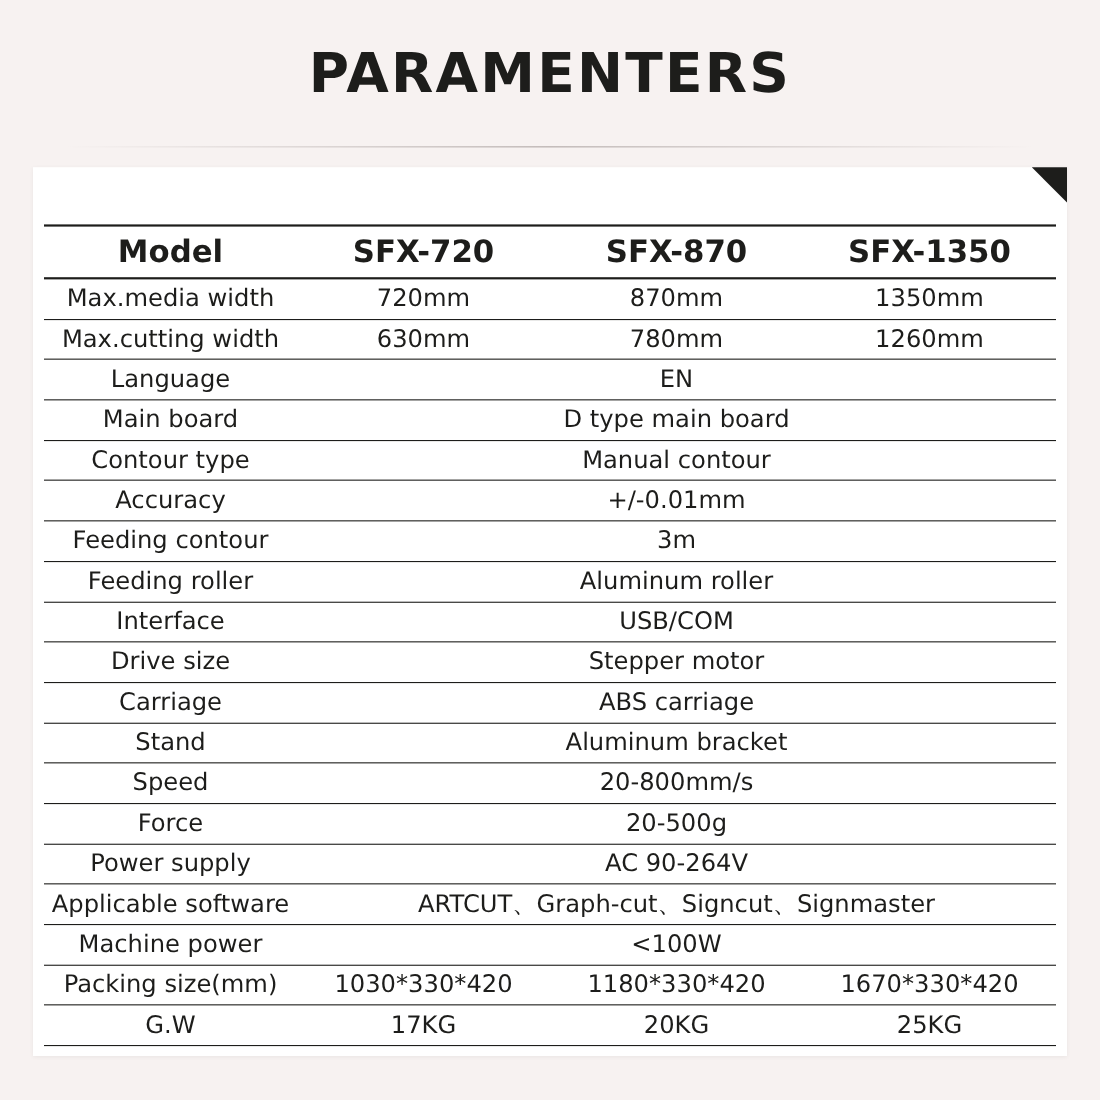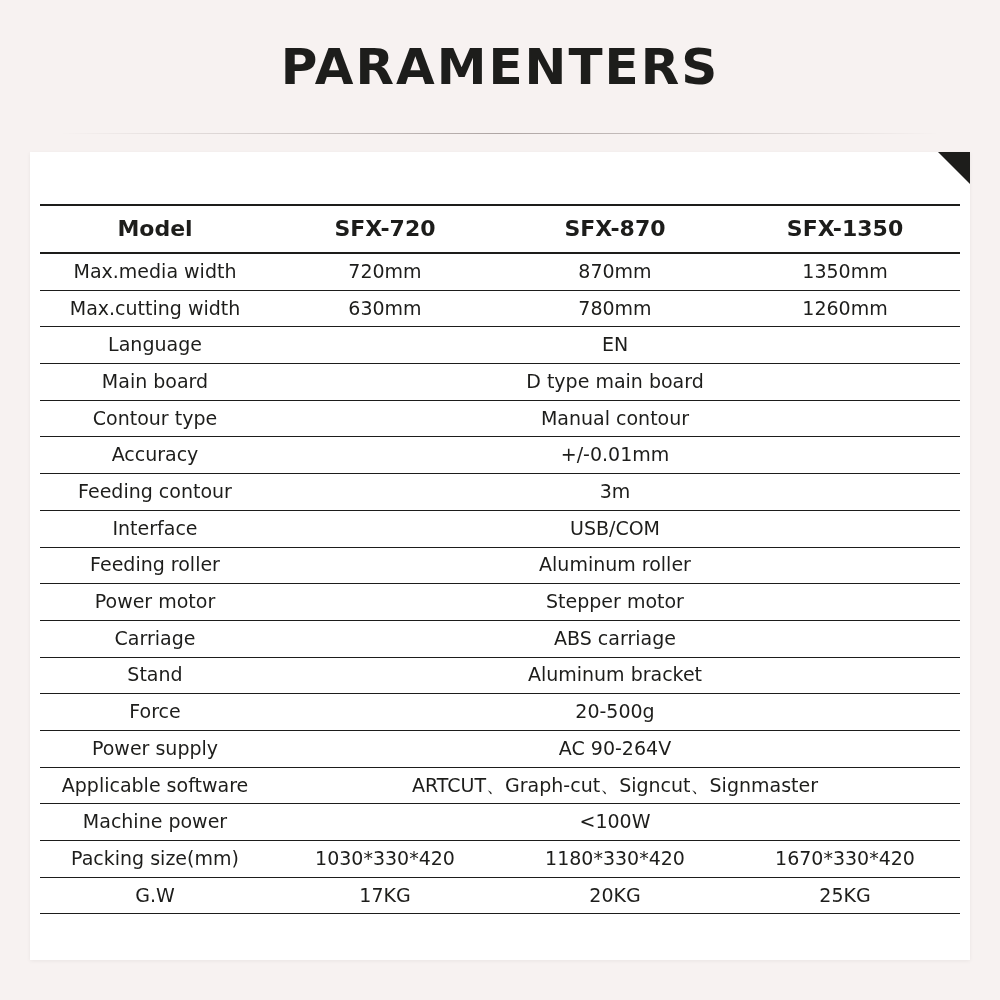"Model" table.spec tr.header-row td { font-size: 22px -> 28px }
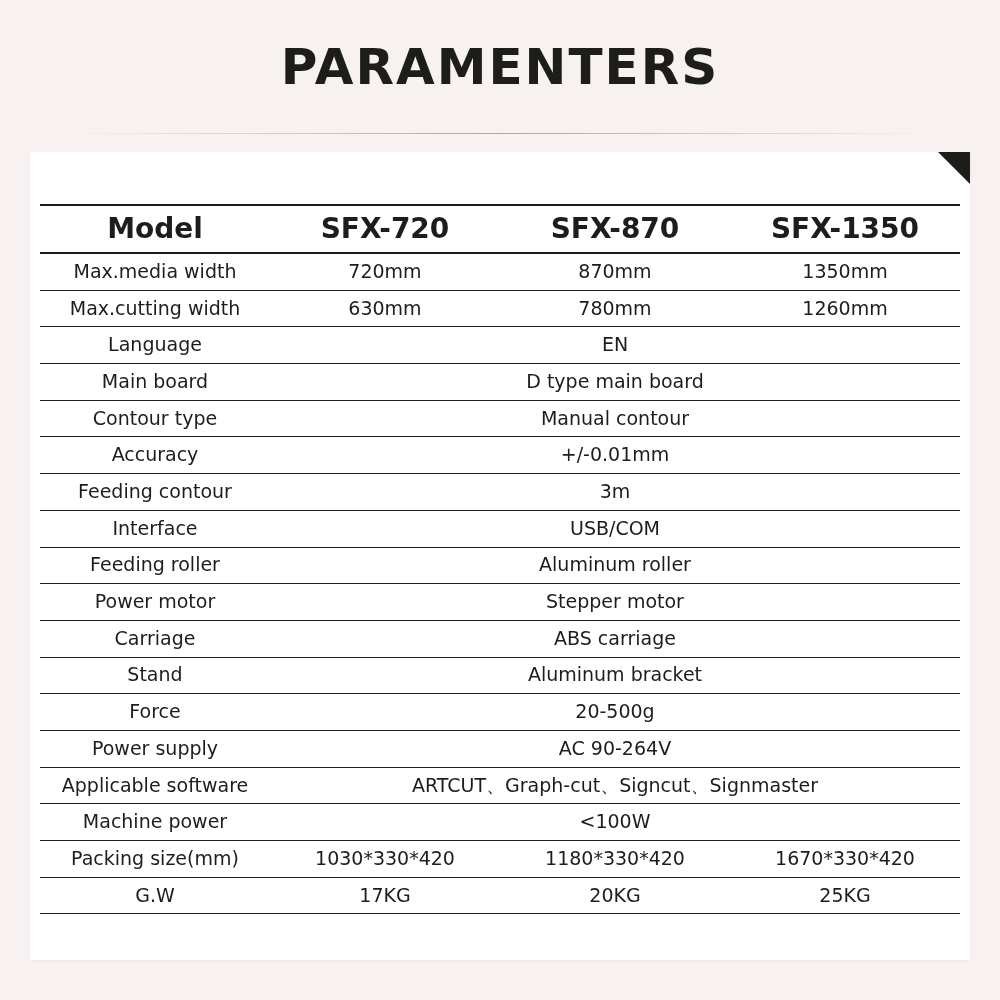"Max.media width" table.spec td { font-size: 19px -> 22px }
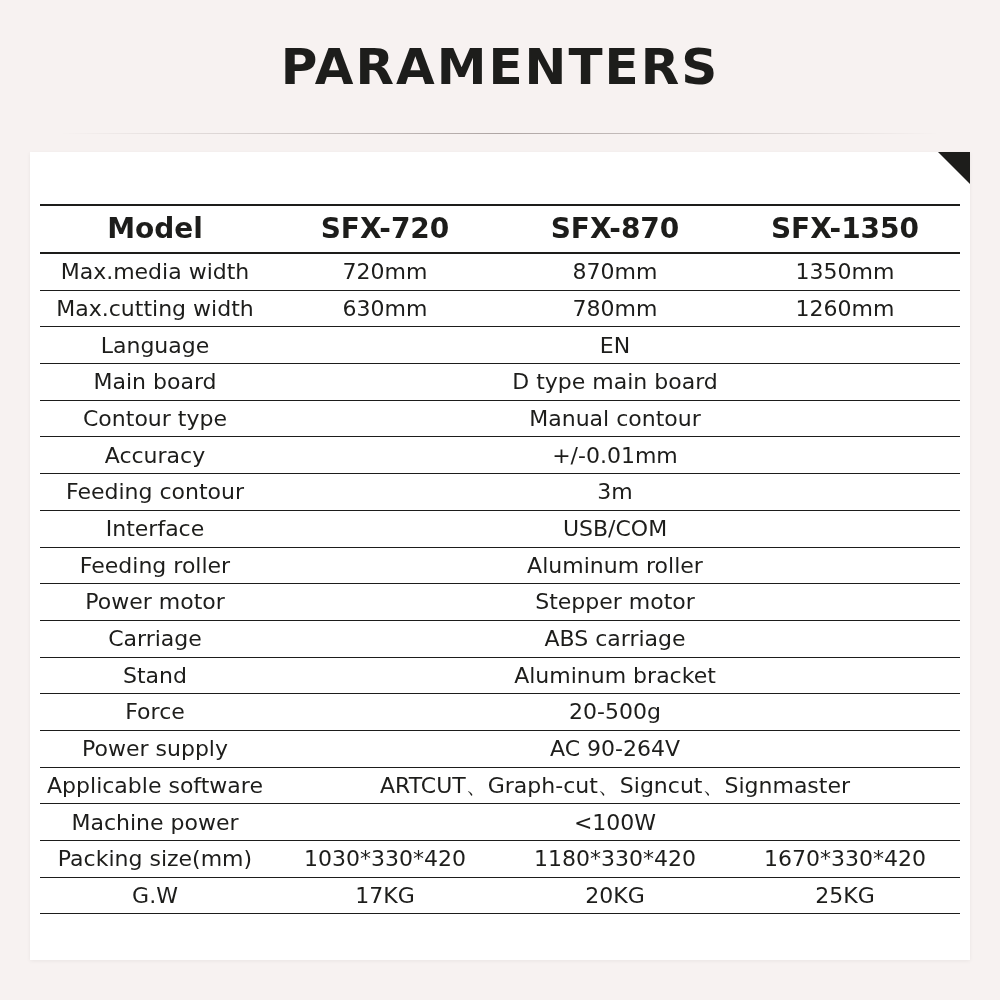"Interface" tr { order: before "Feeding roller" -> after "Feeding roller" }
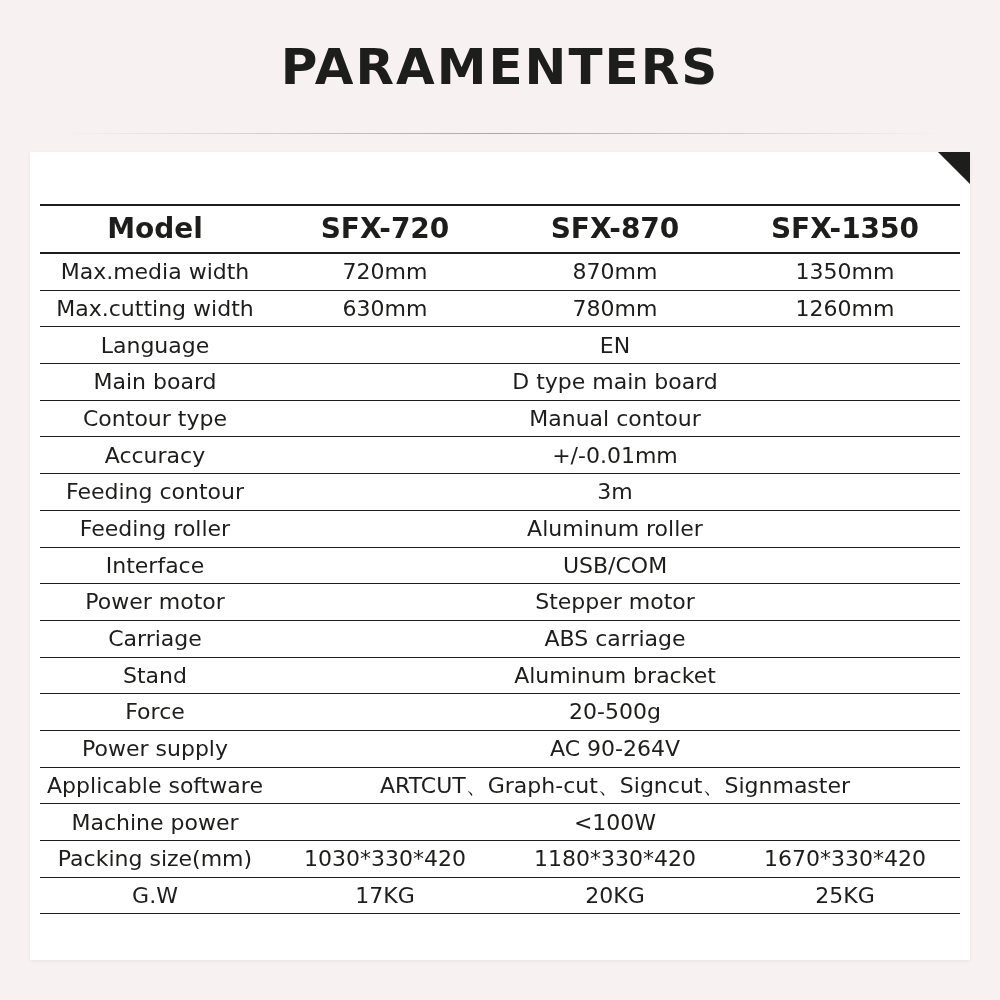"Power motor" td.label-col { text: Power motor -> Drive size }
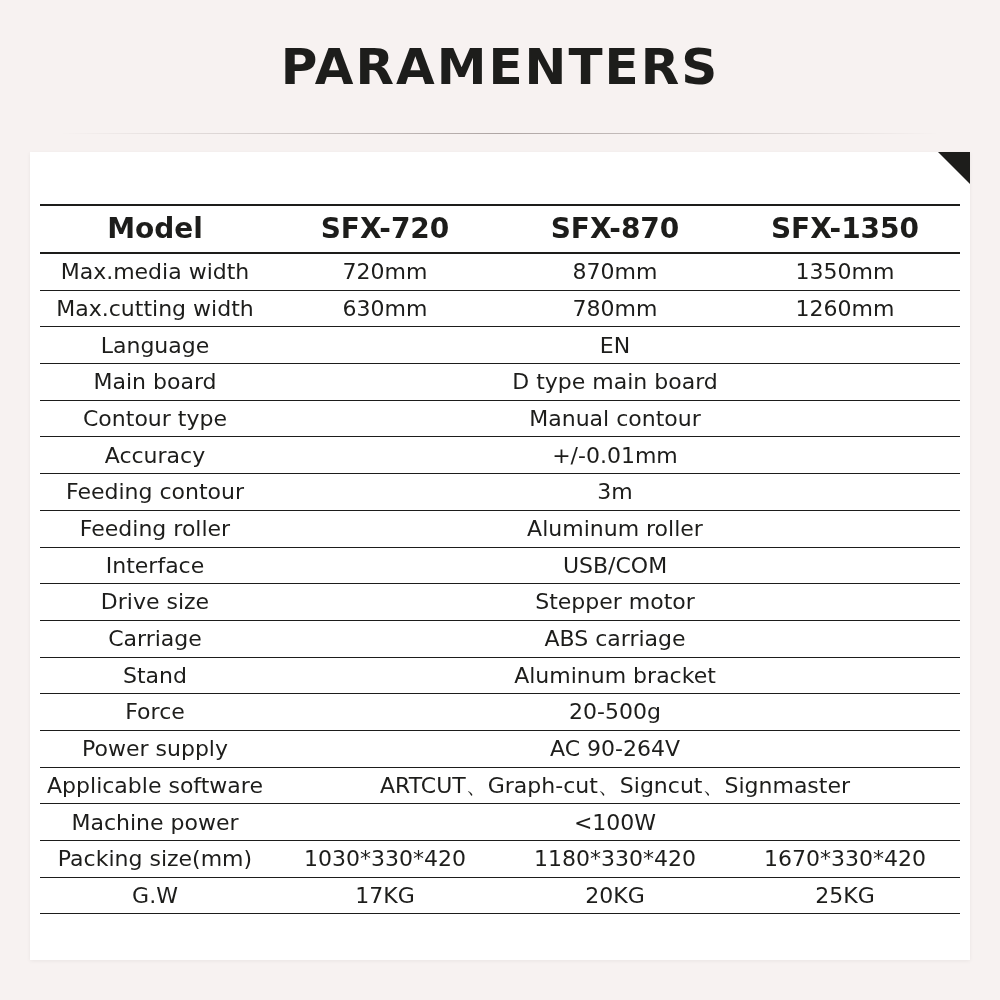"Speed" tr { html: none -> <tr> <td>Speed</td> <td>20-800mm/s</td> </tr> }
